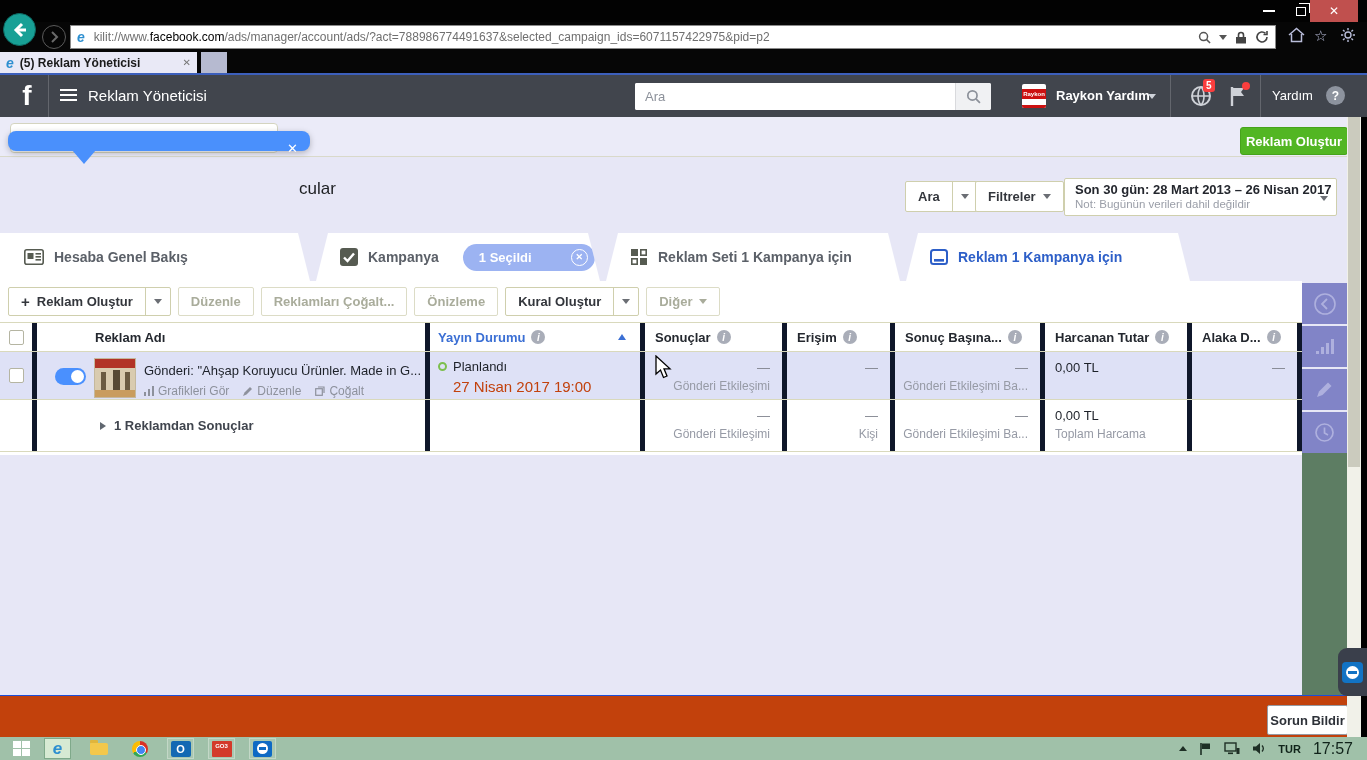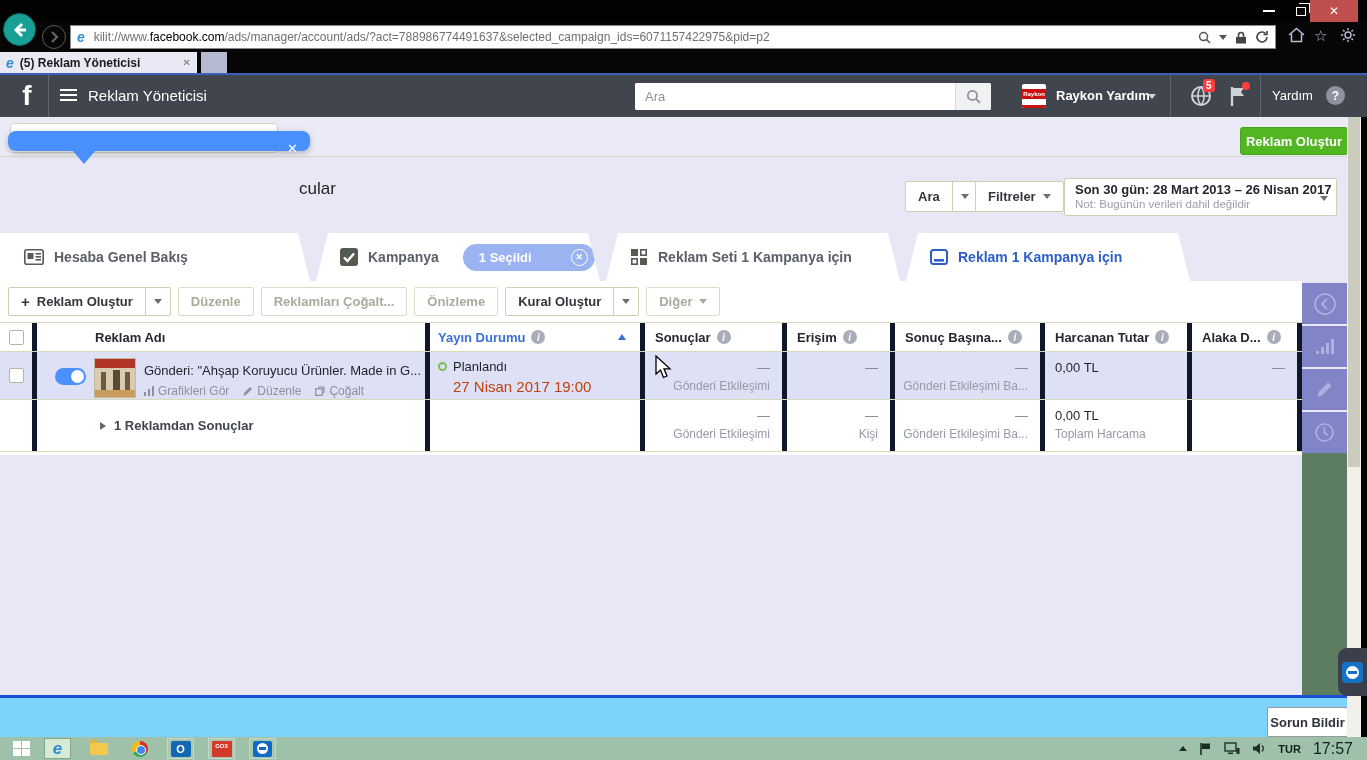"Sorun Bildir" .bottom-strip { background: #7dd3fc -> #c2410c; border-top: 3px solid #1d4ed8 -> 1px solid #1d4ed8 }
